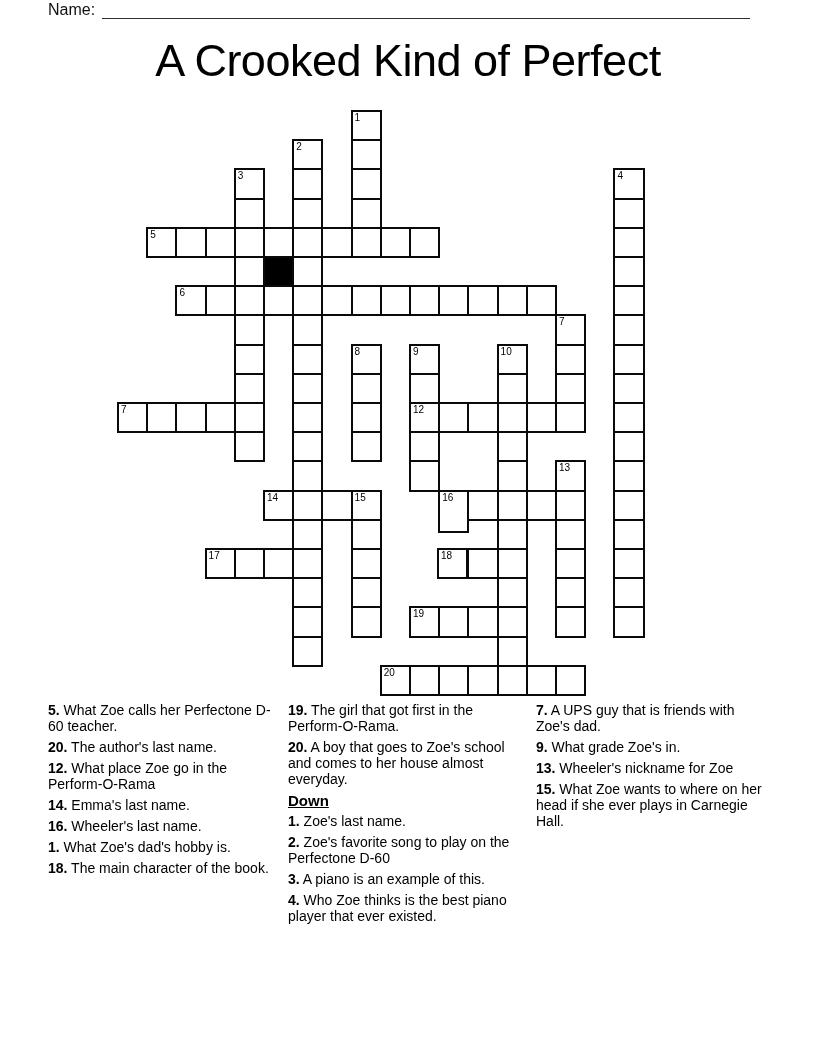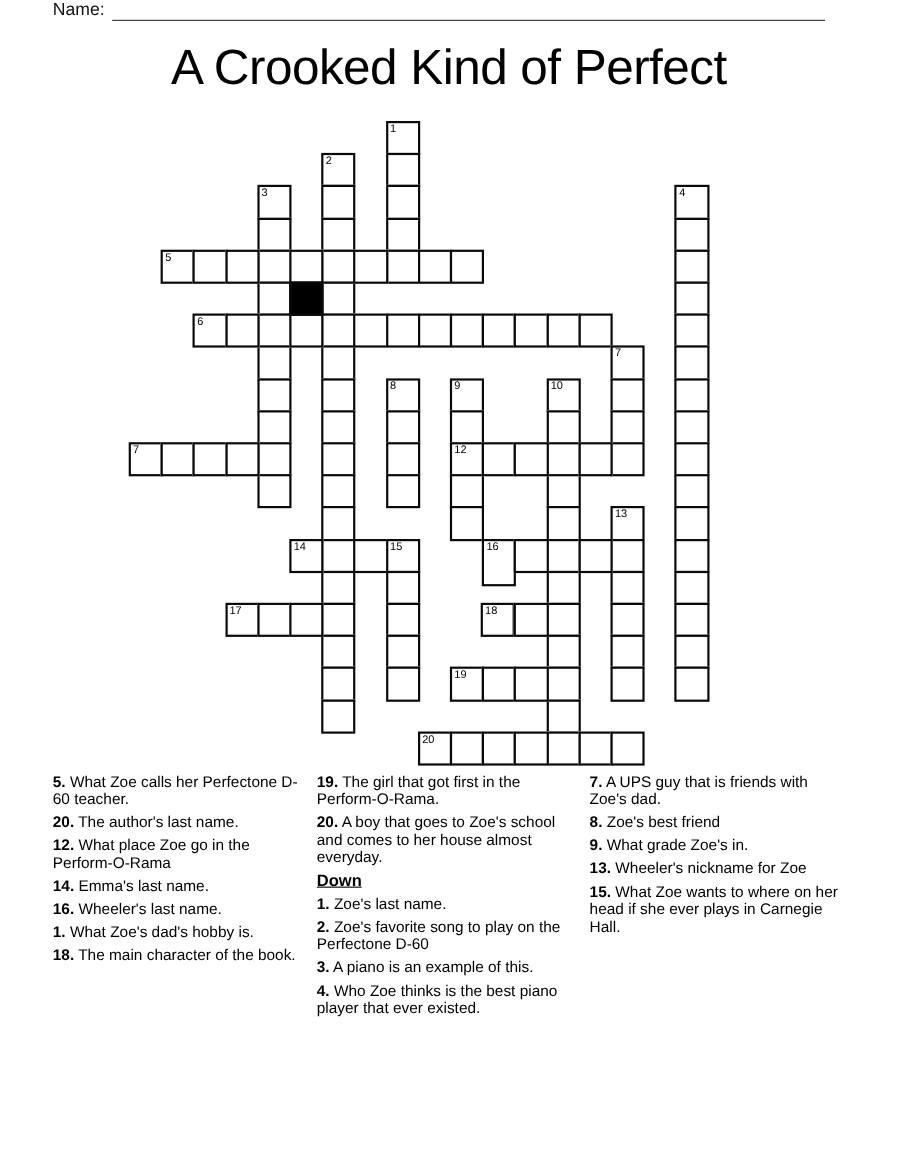"8. Zoe's best friend" div.clue { html: <div><span>8.</span> Zoe's best friend</div> -> none }
